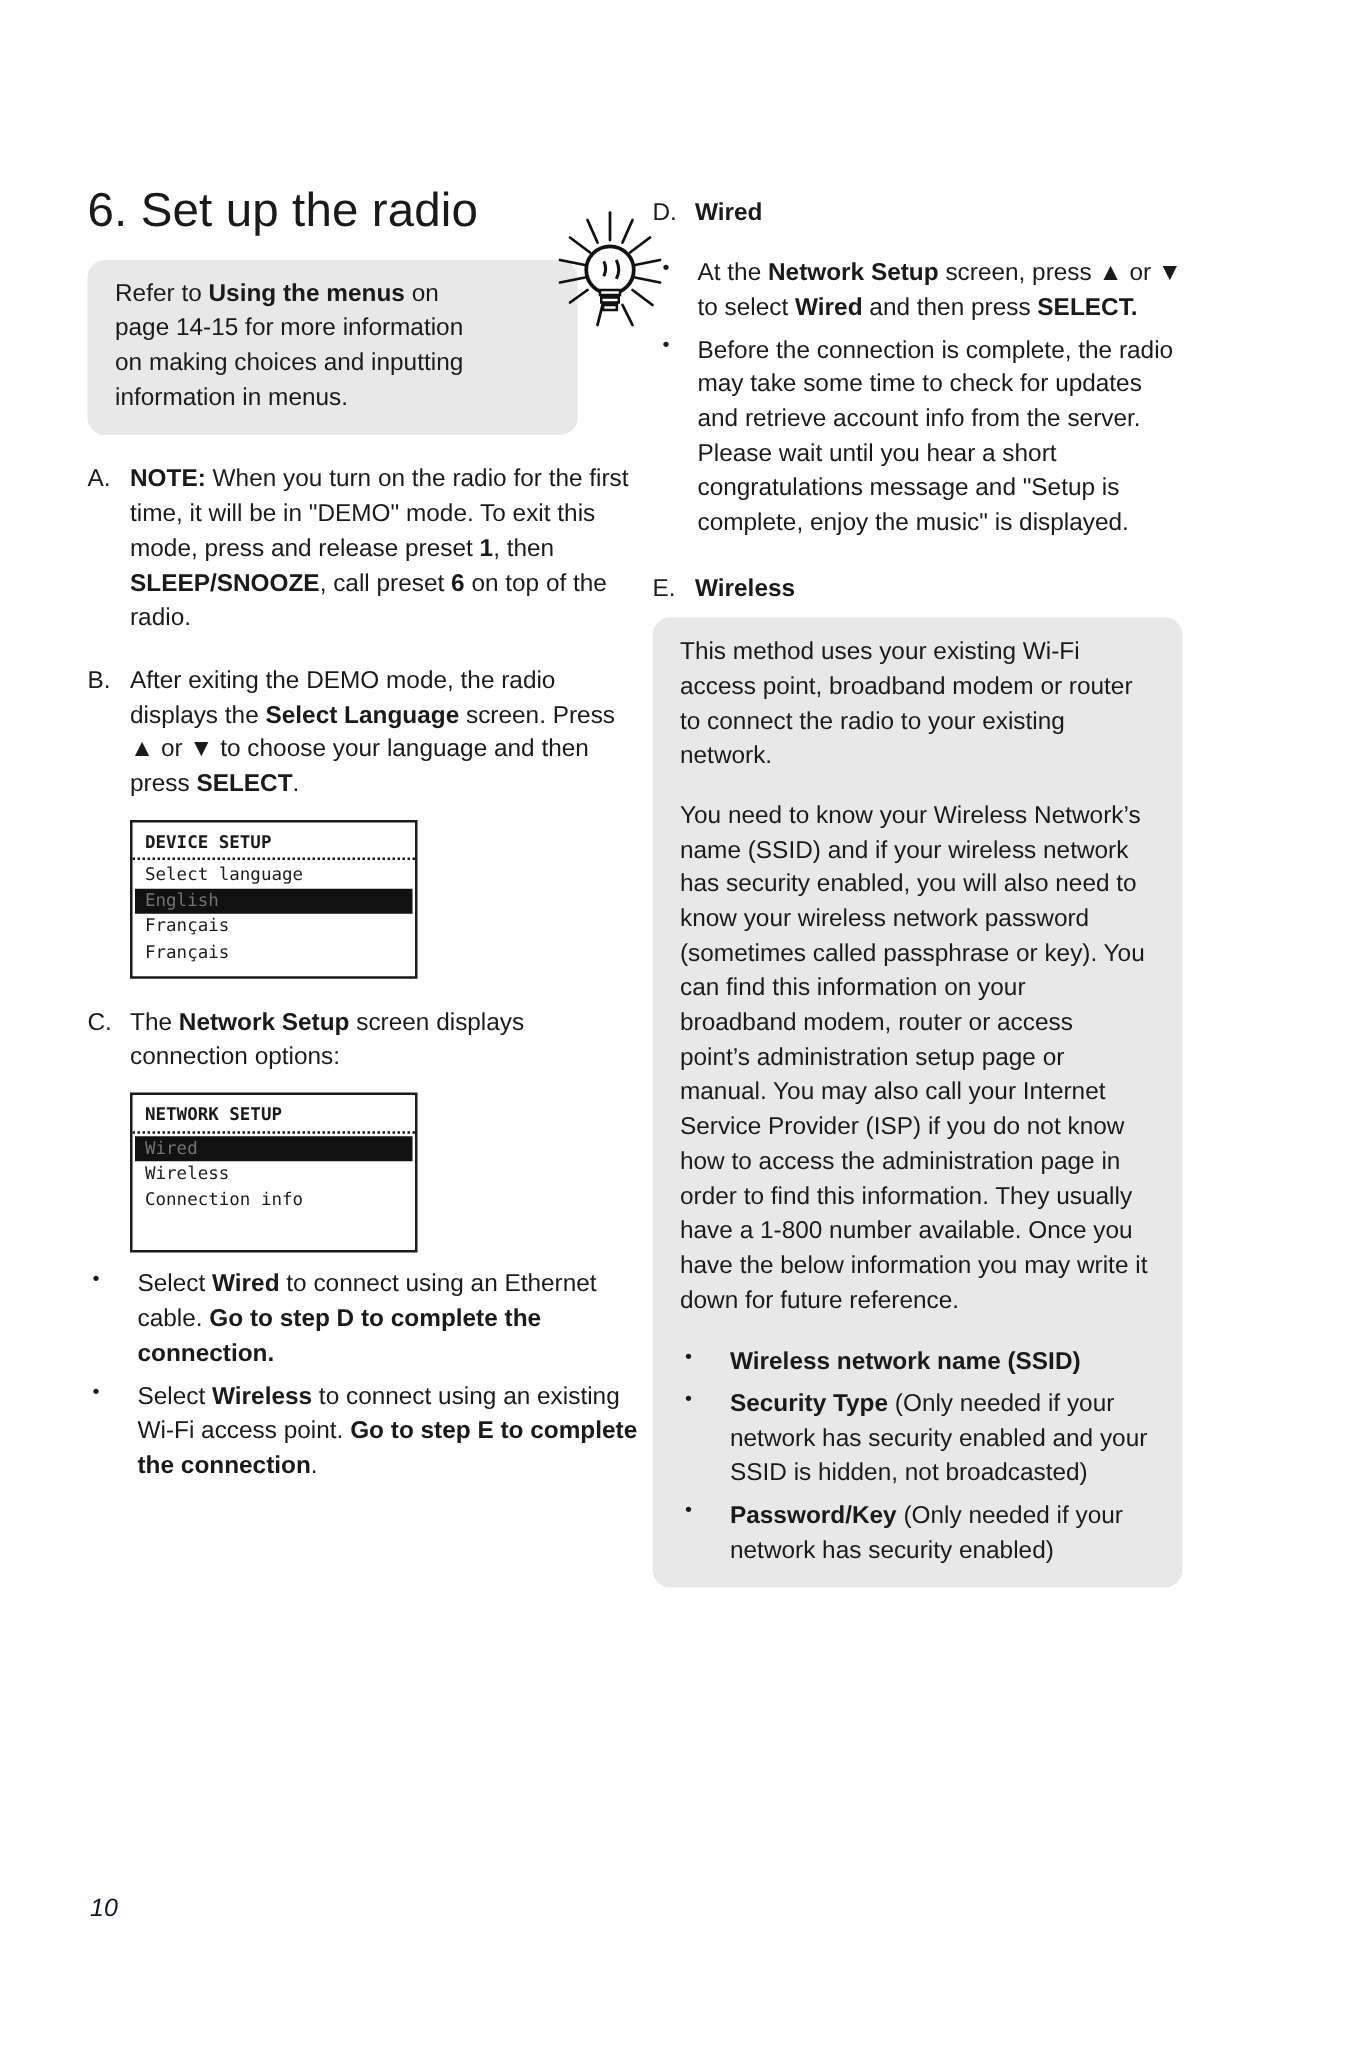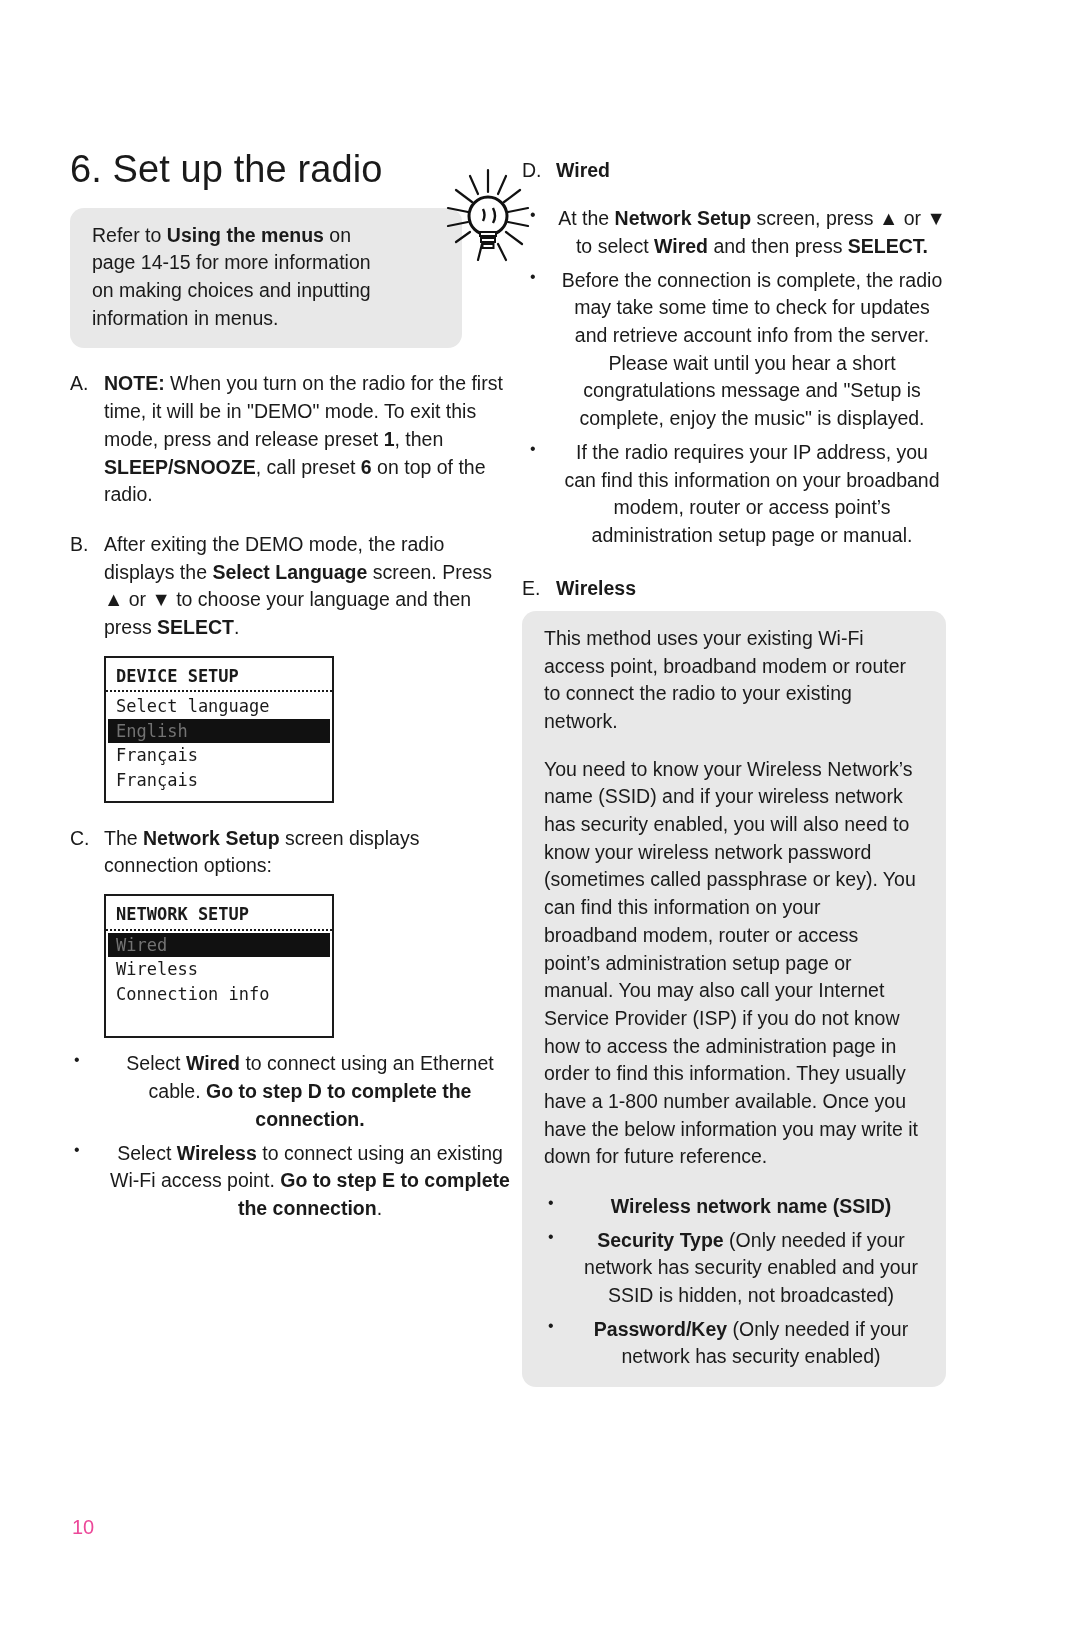"At the Network Setup screen," ul.bullets li { text-align: center -> none }
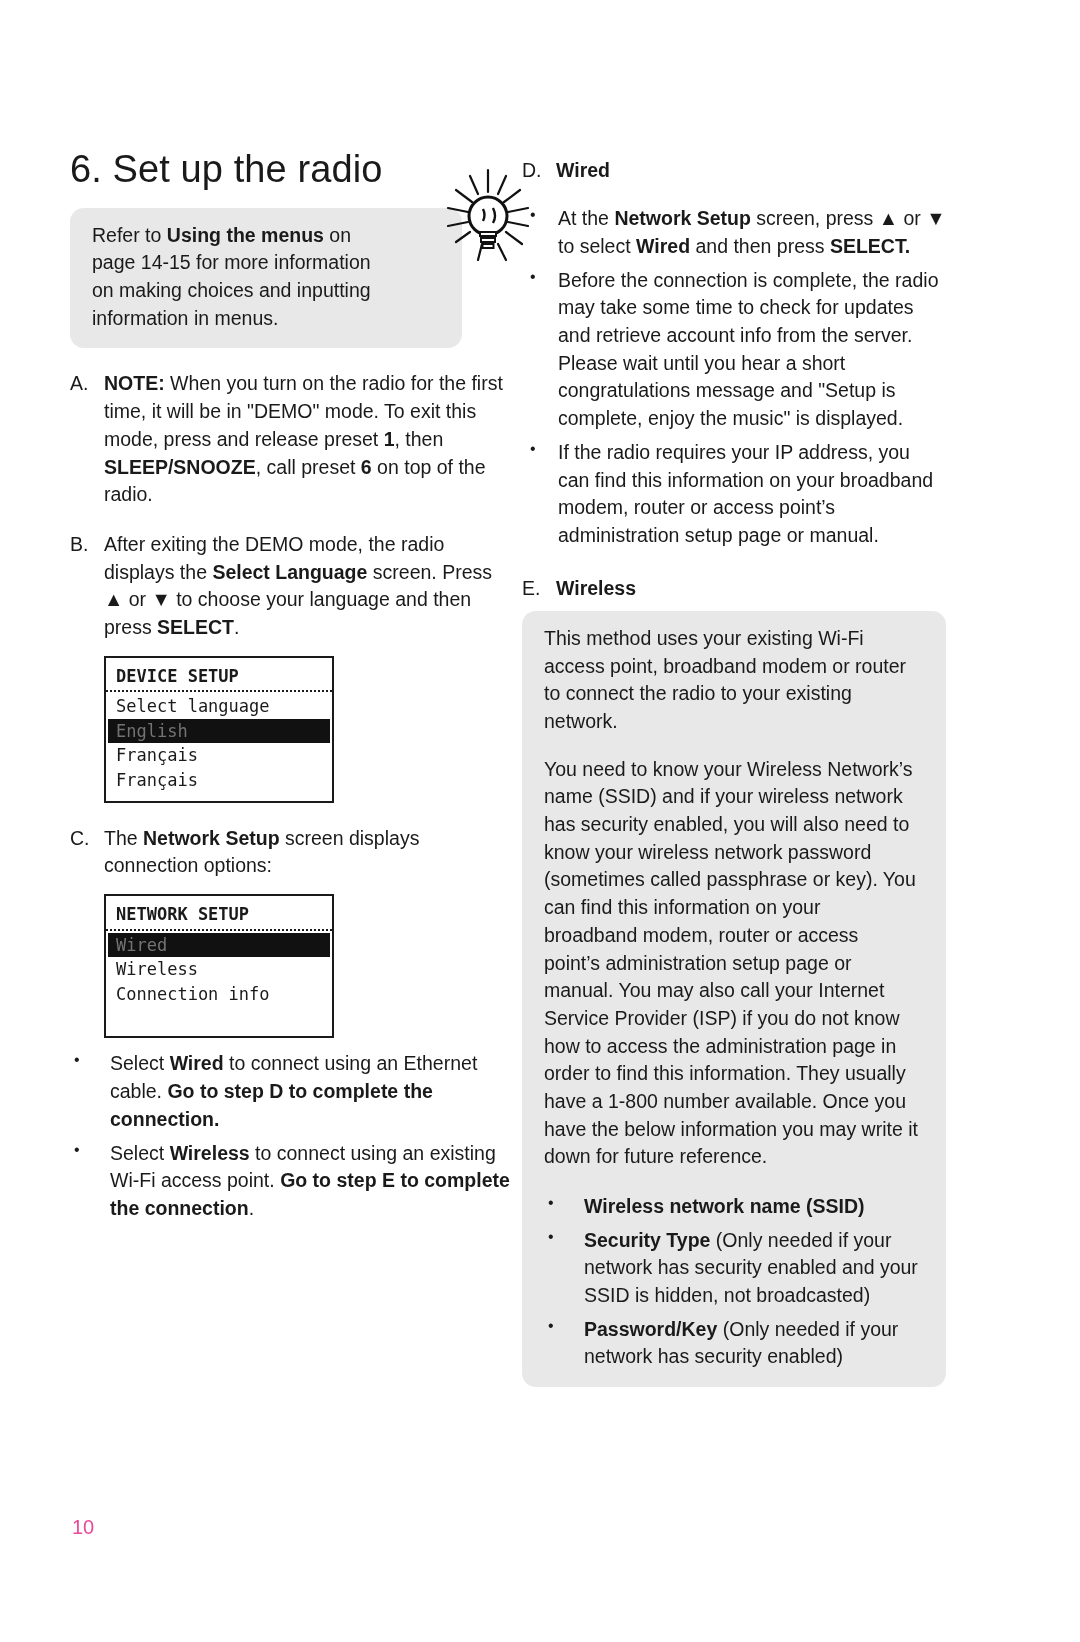"If the radio requires your" li { html: <li><span>If the radio requires your IP address, you can find this information on your broadband modem, router or access point’s administration setup page or manual.</span></li> -> none }
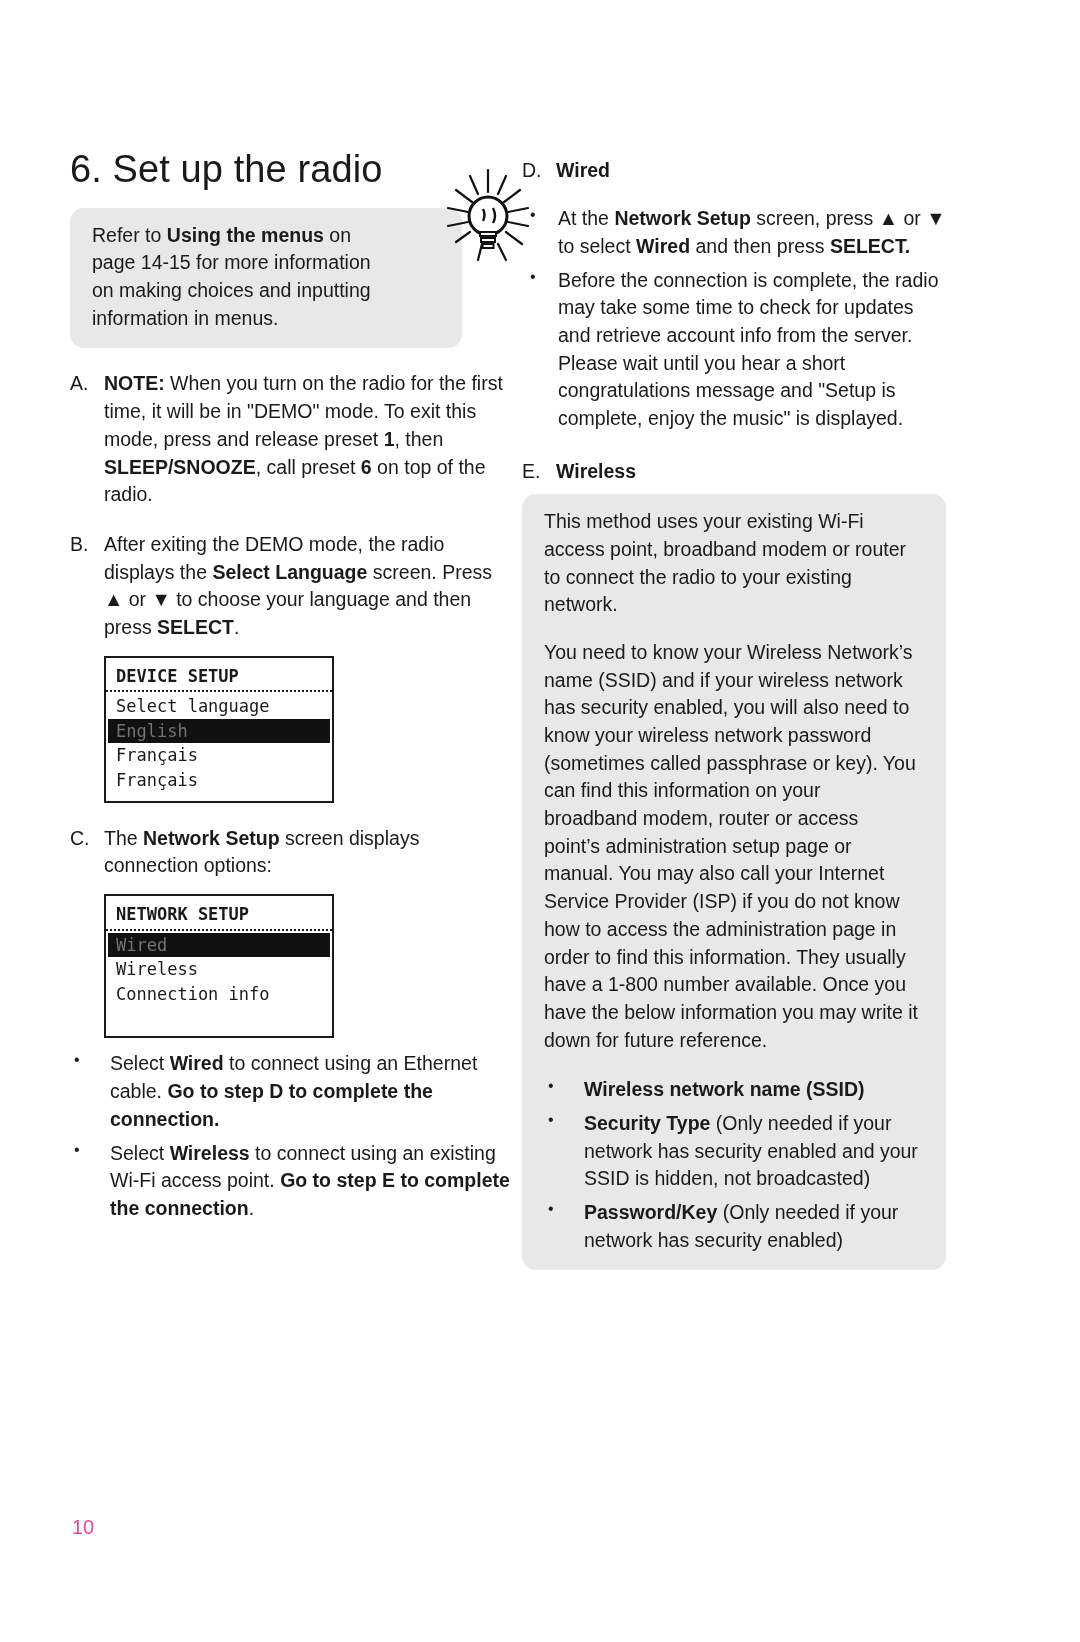"DEVICE SETUP" .lcd { font-size: 17px -> 14px }
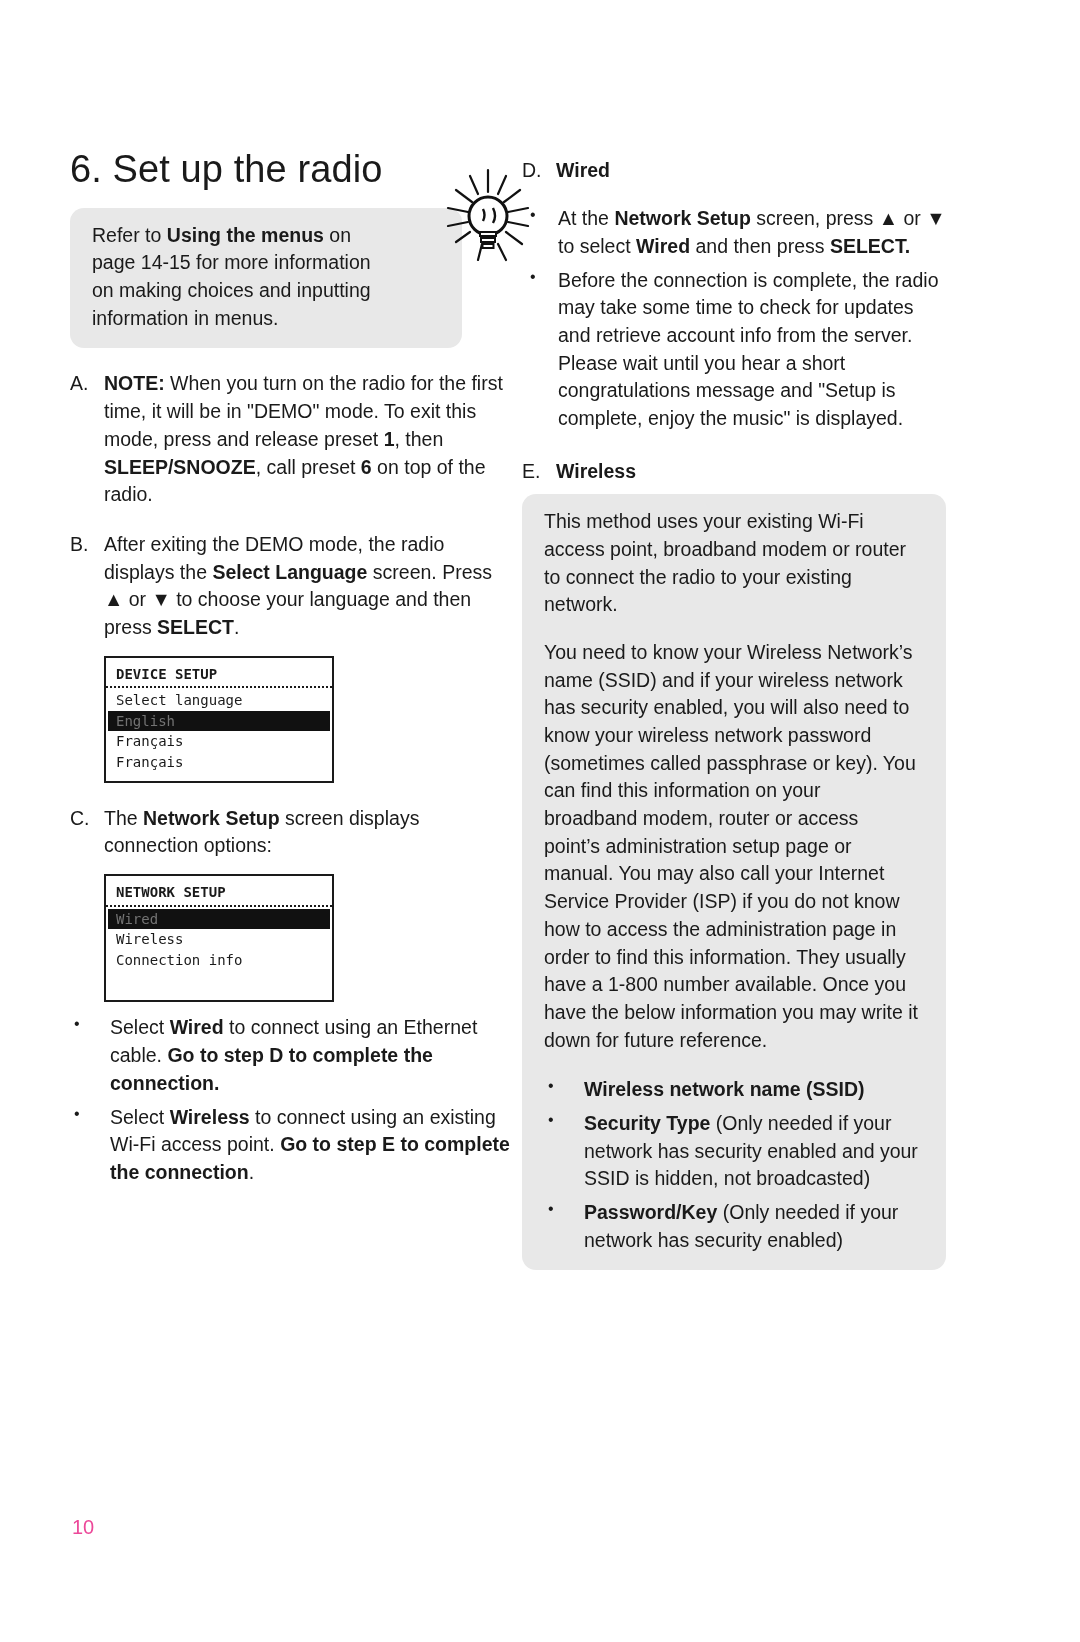"10" .folio { color: #ec4899 -> #0f172a; font-style: none -> italic }
